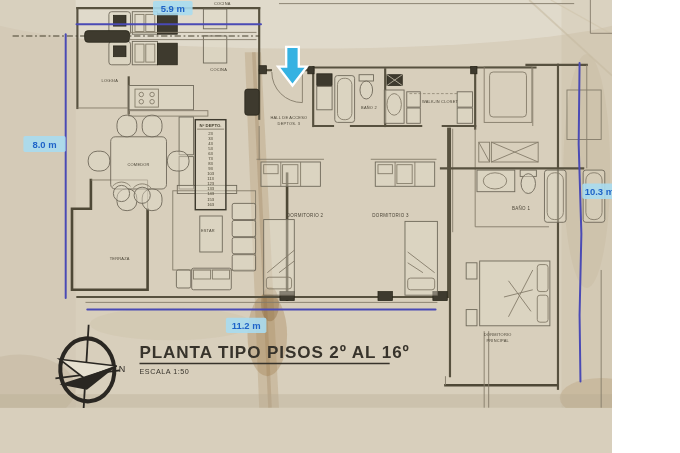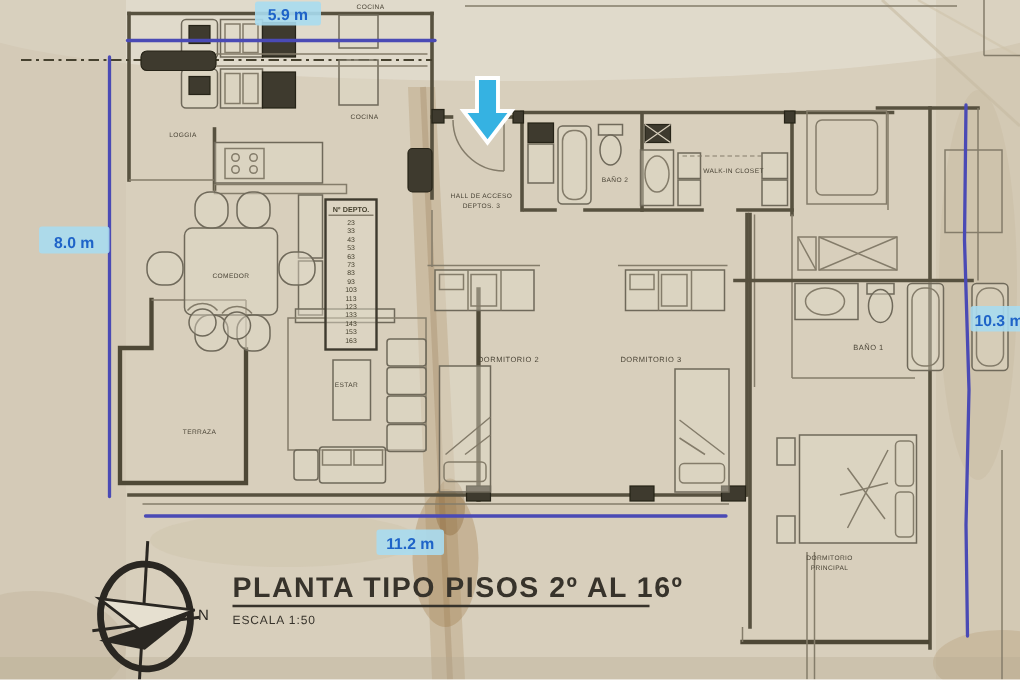"5.9 m" .stage { width: 680px -> 612px }
